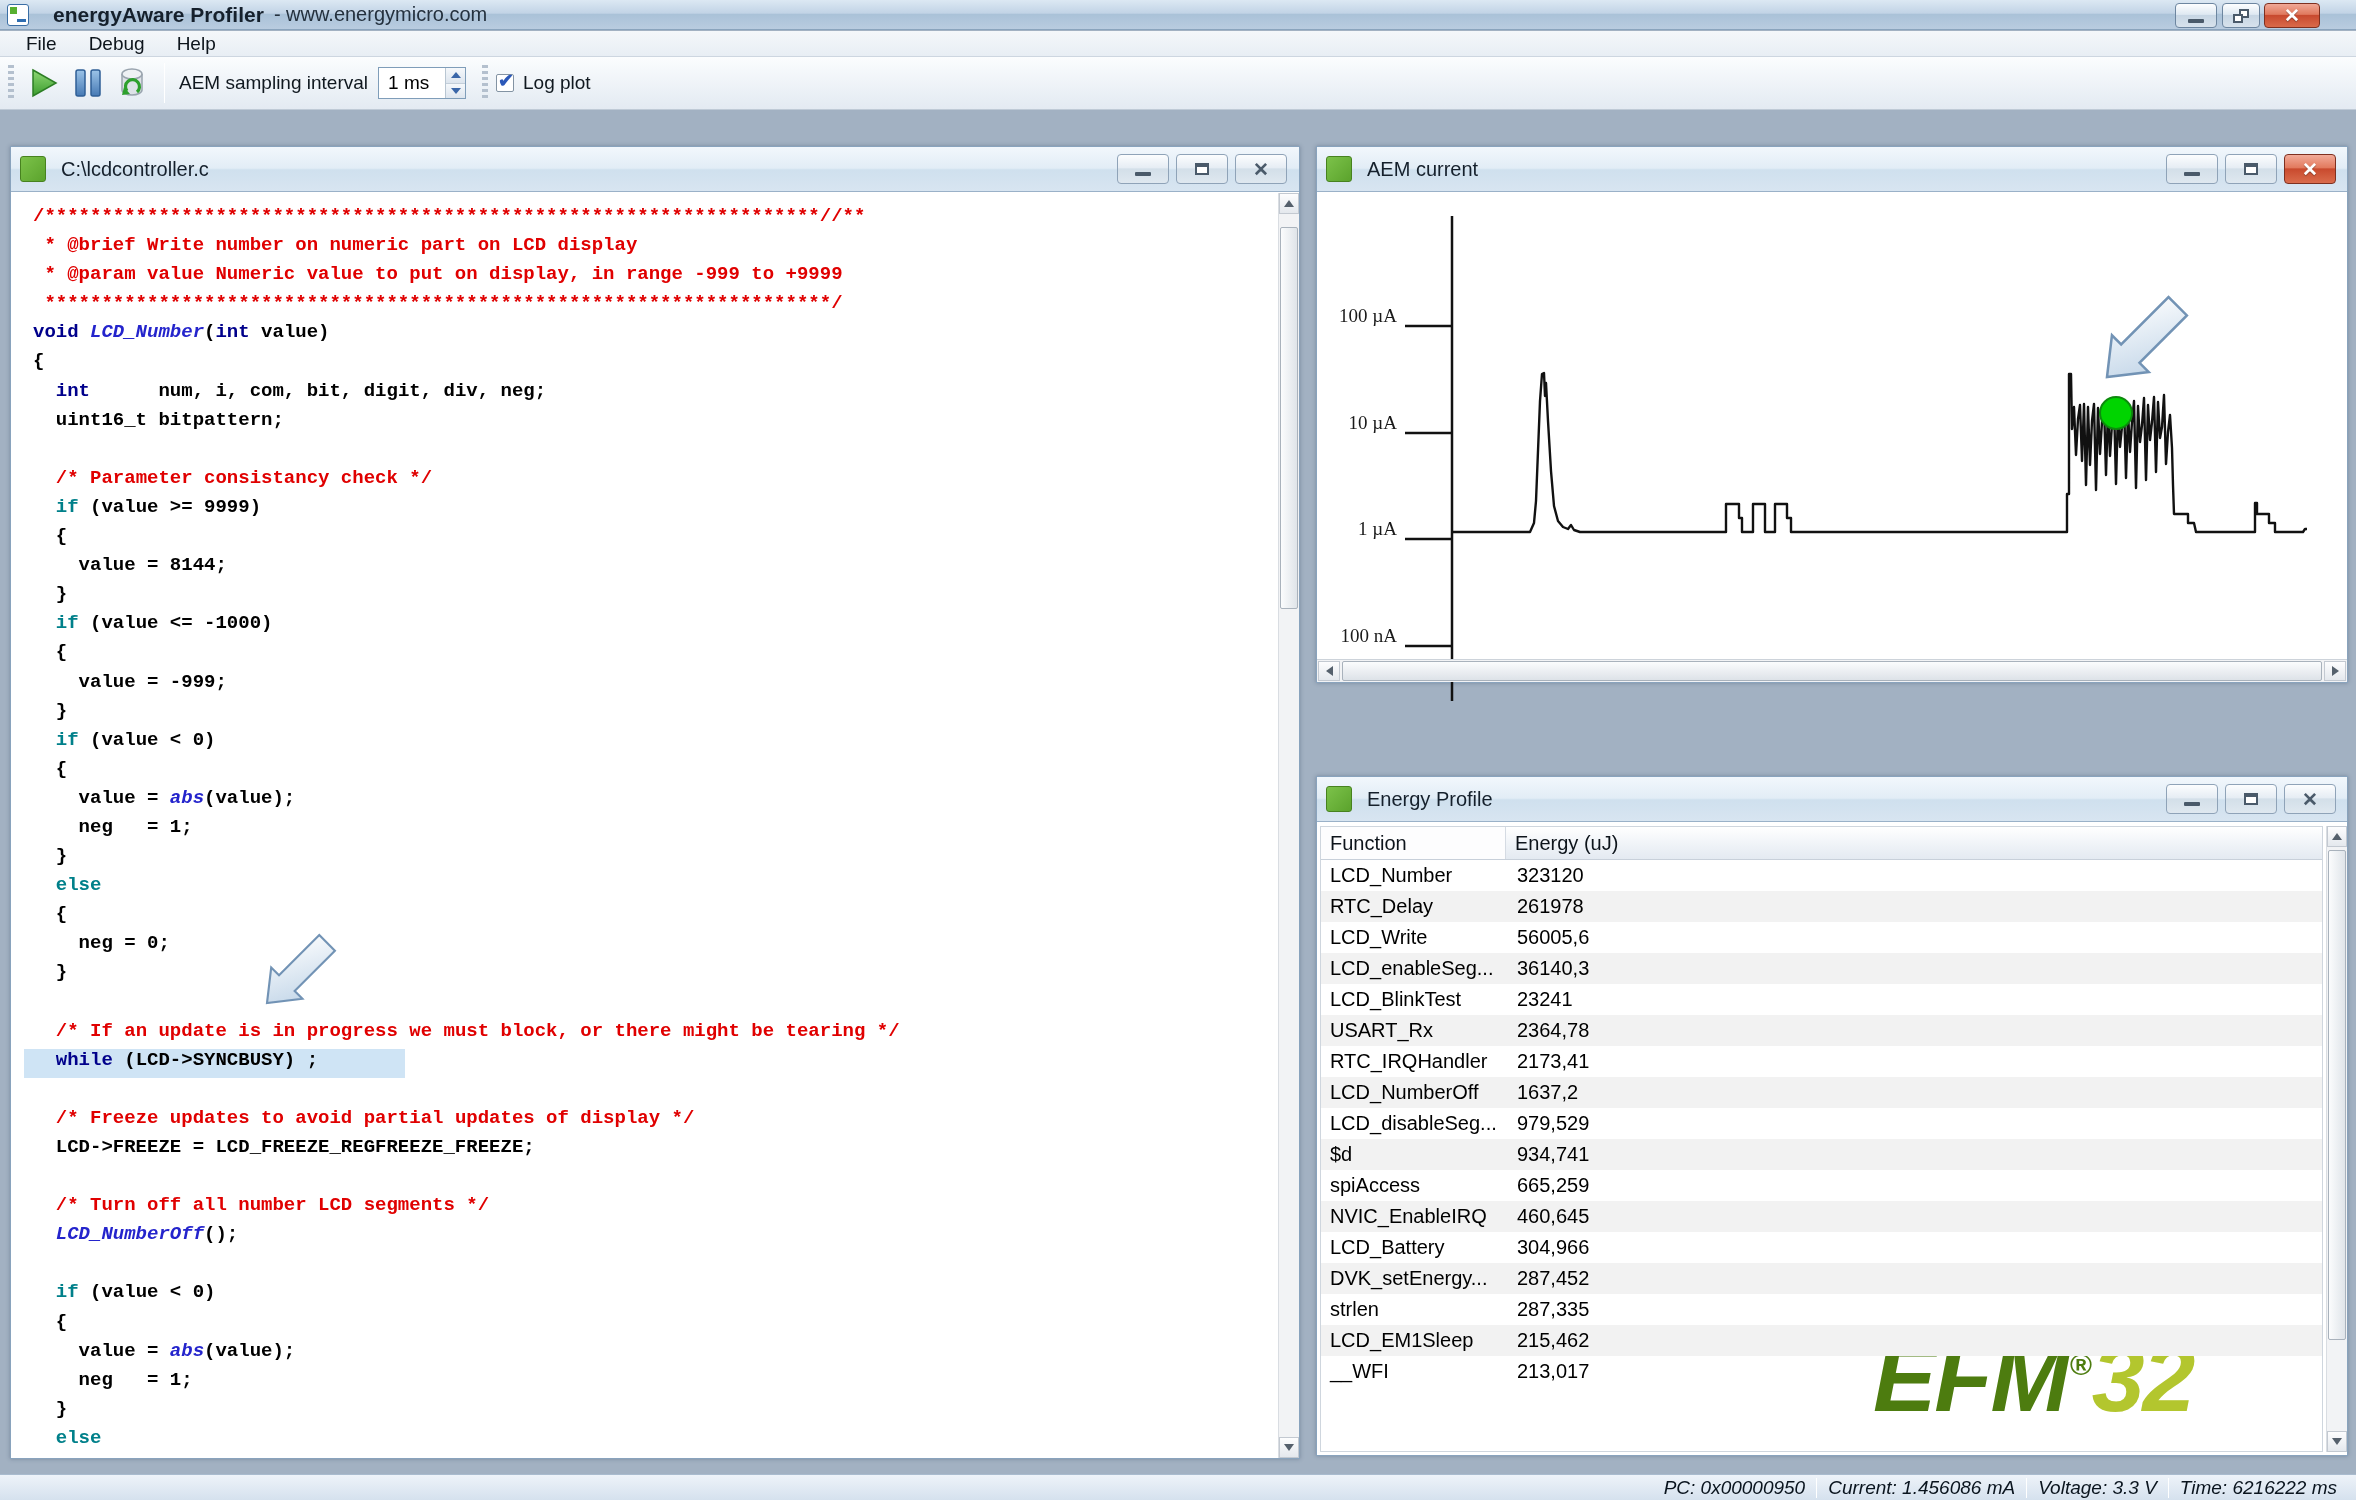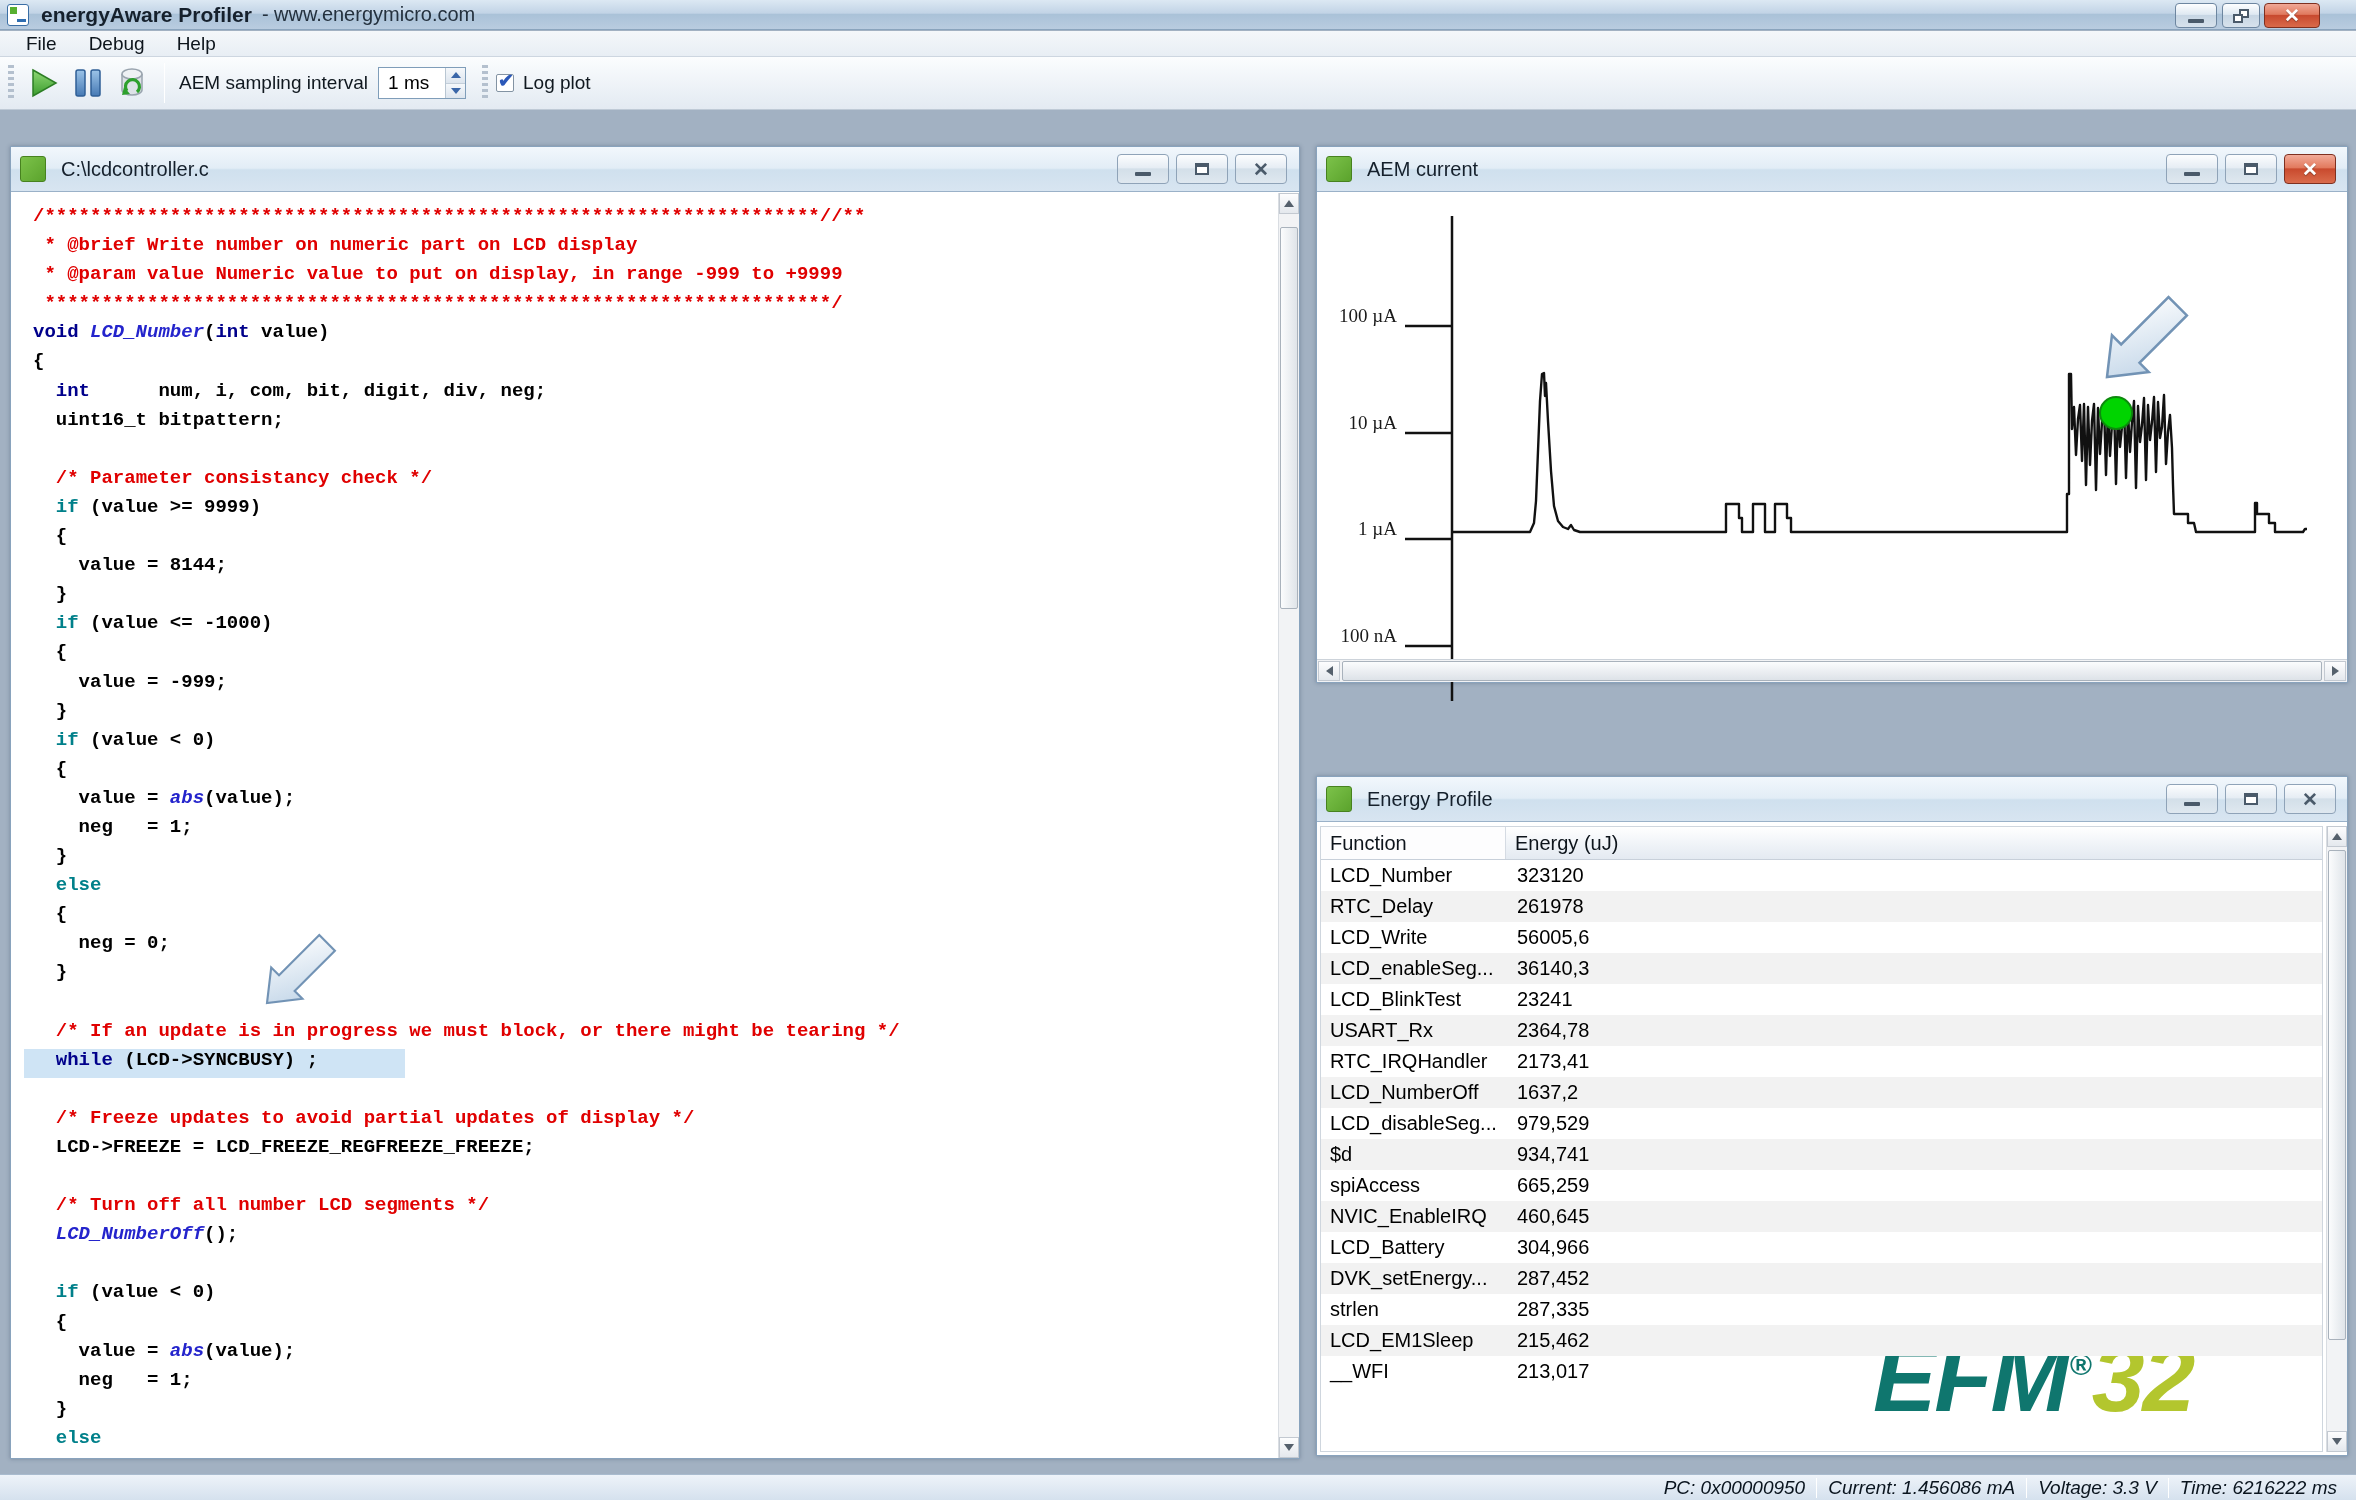"energyAware Profiler" .title-text { margin-left: 12px -> 24px }
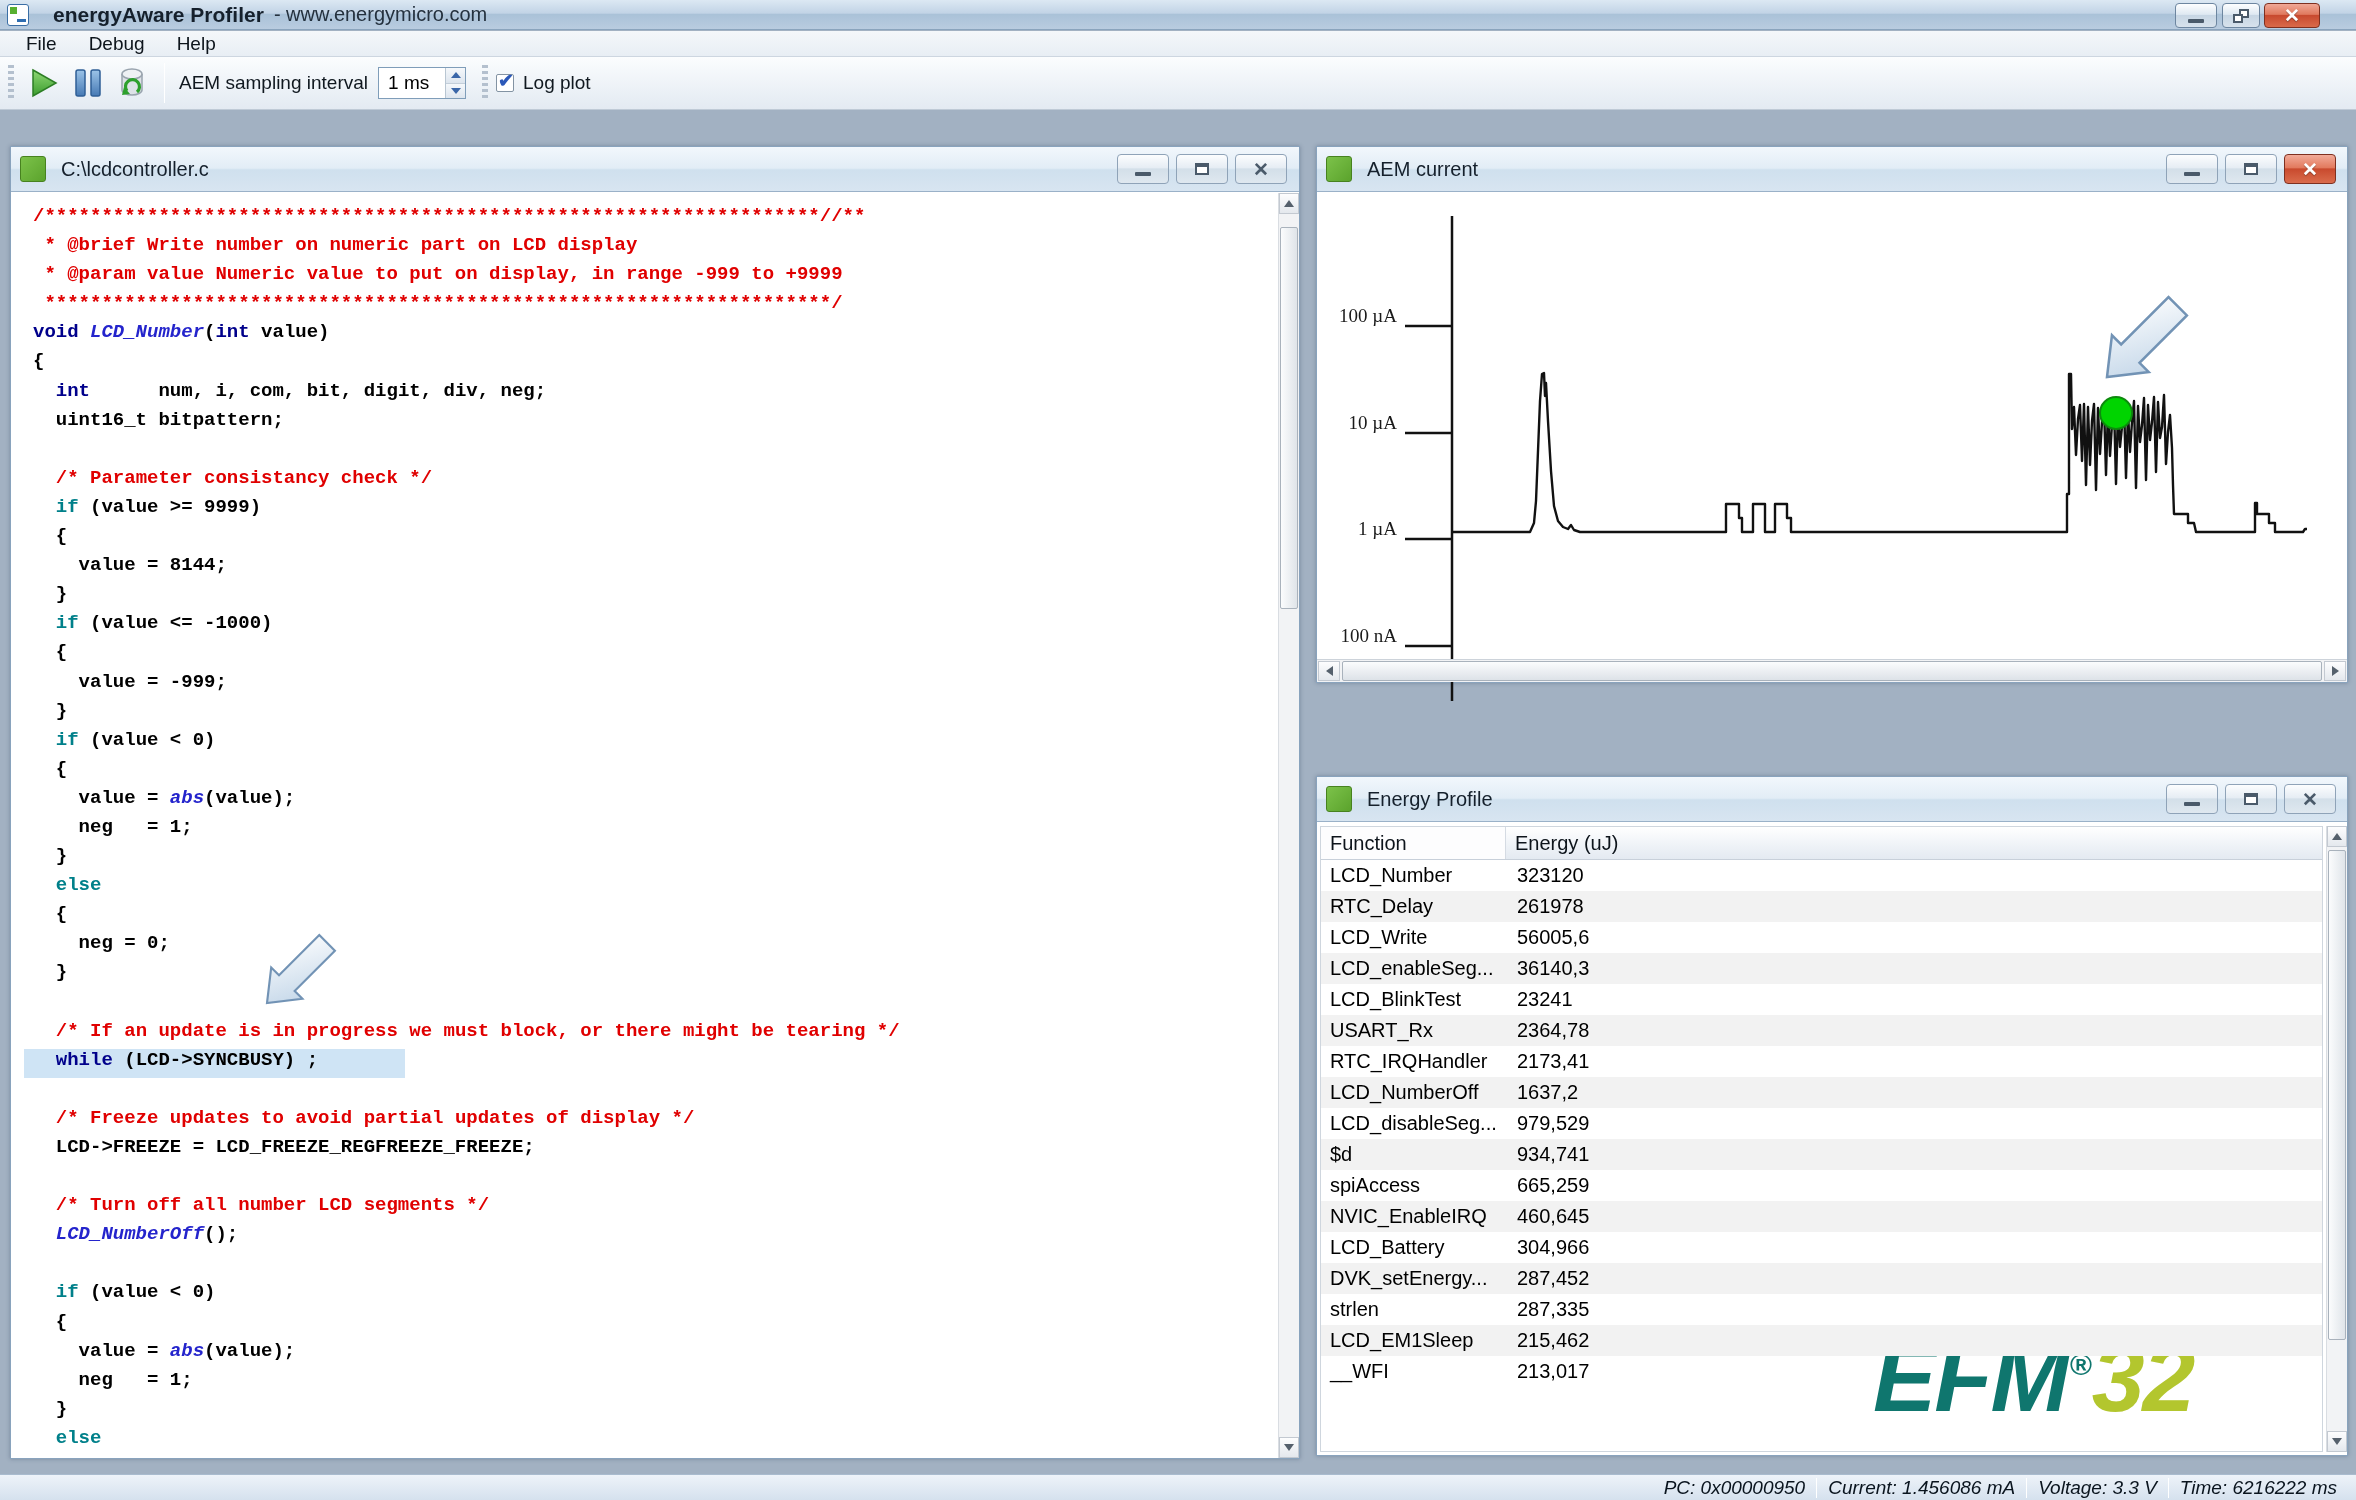"EFM" .efm-blue { color: #0f766e -> #4d7c0f }
